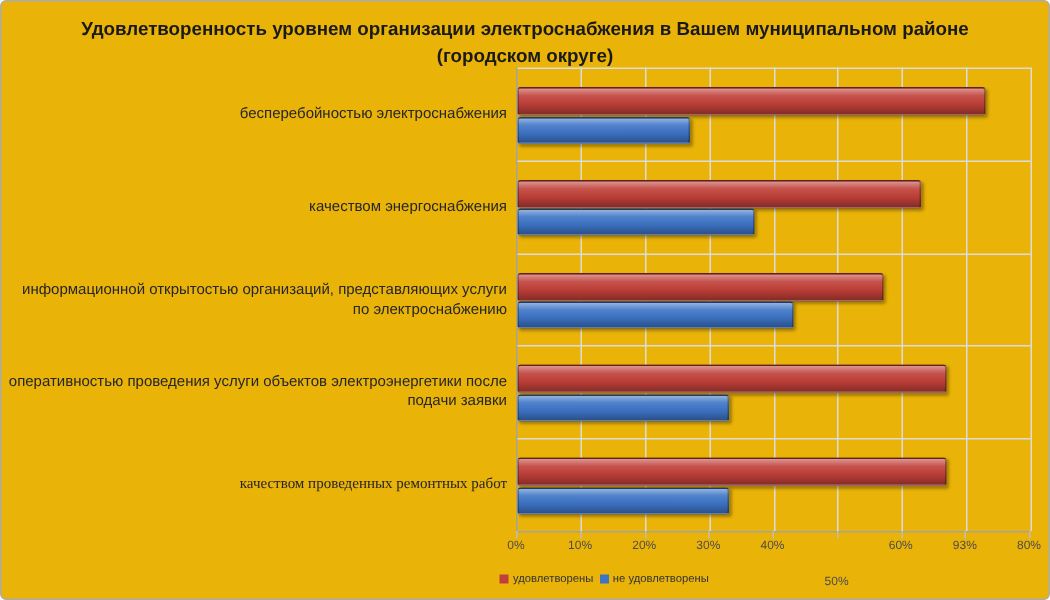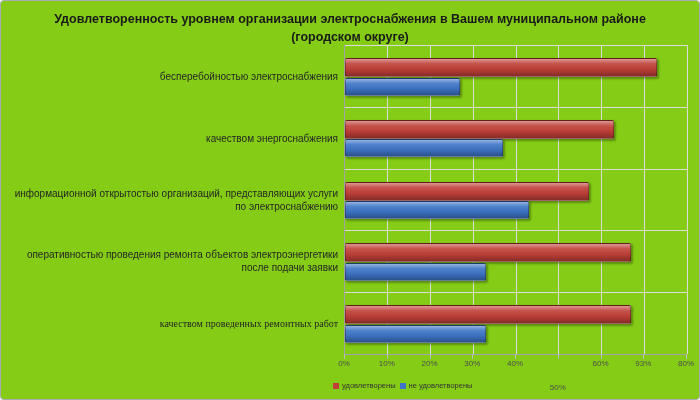"Удовлетворенность уровнем организации" .chart-frame { background: #84cc16 -> #eab308 }
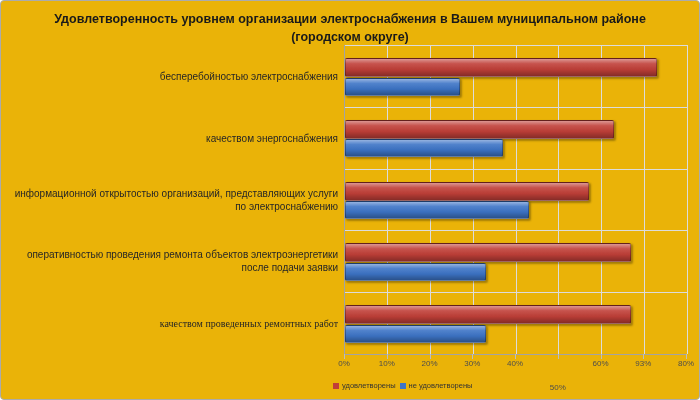"оперативностью проведения ремонта" div.cat-label { text: ремонта -> услуги }
